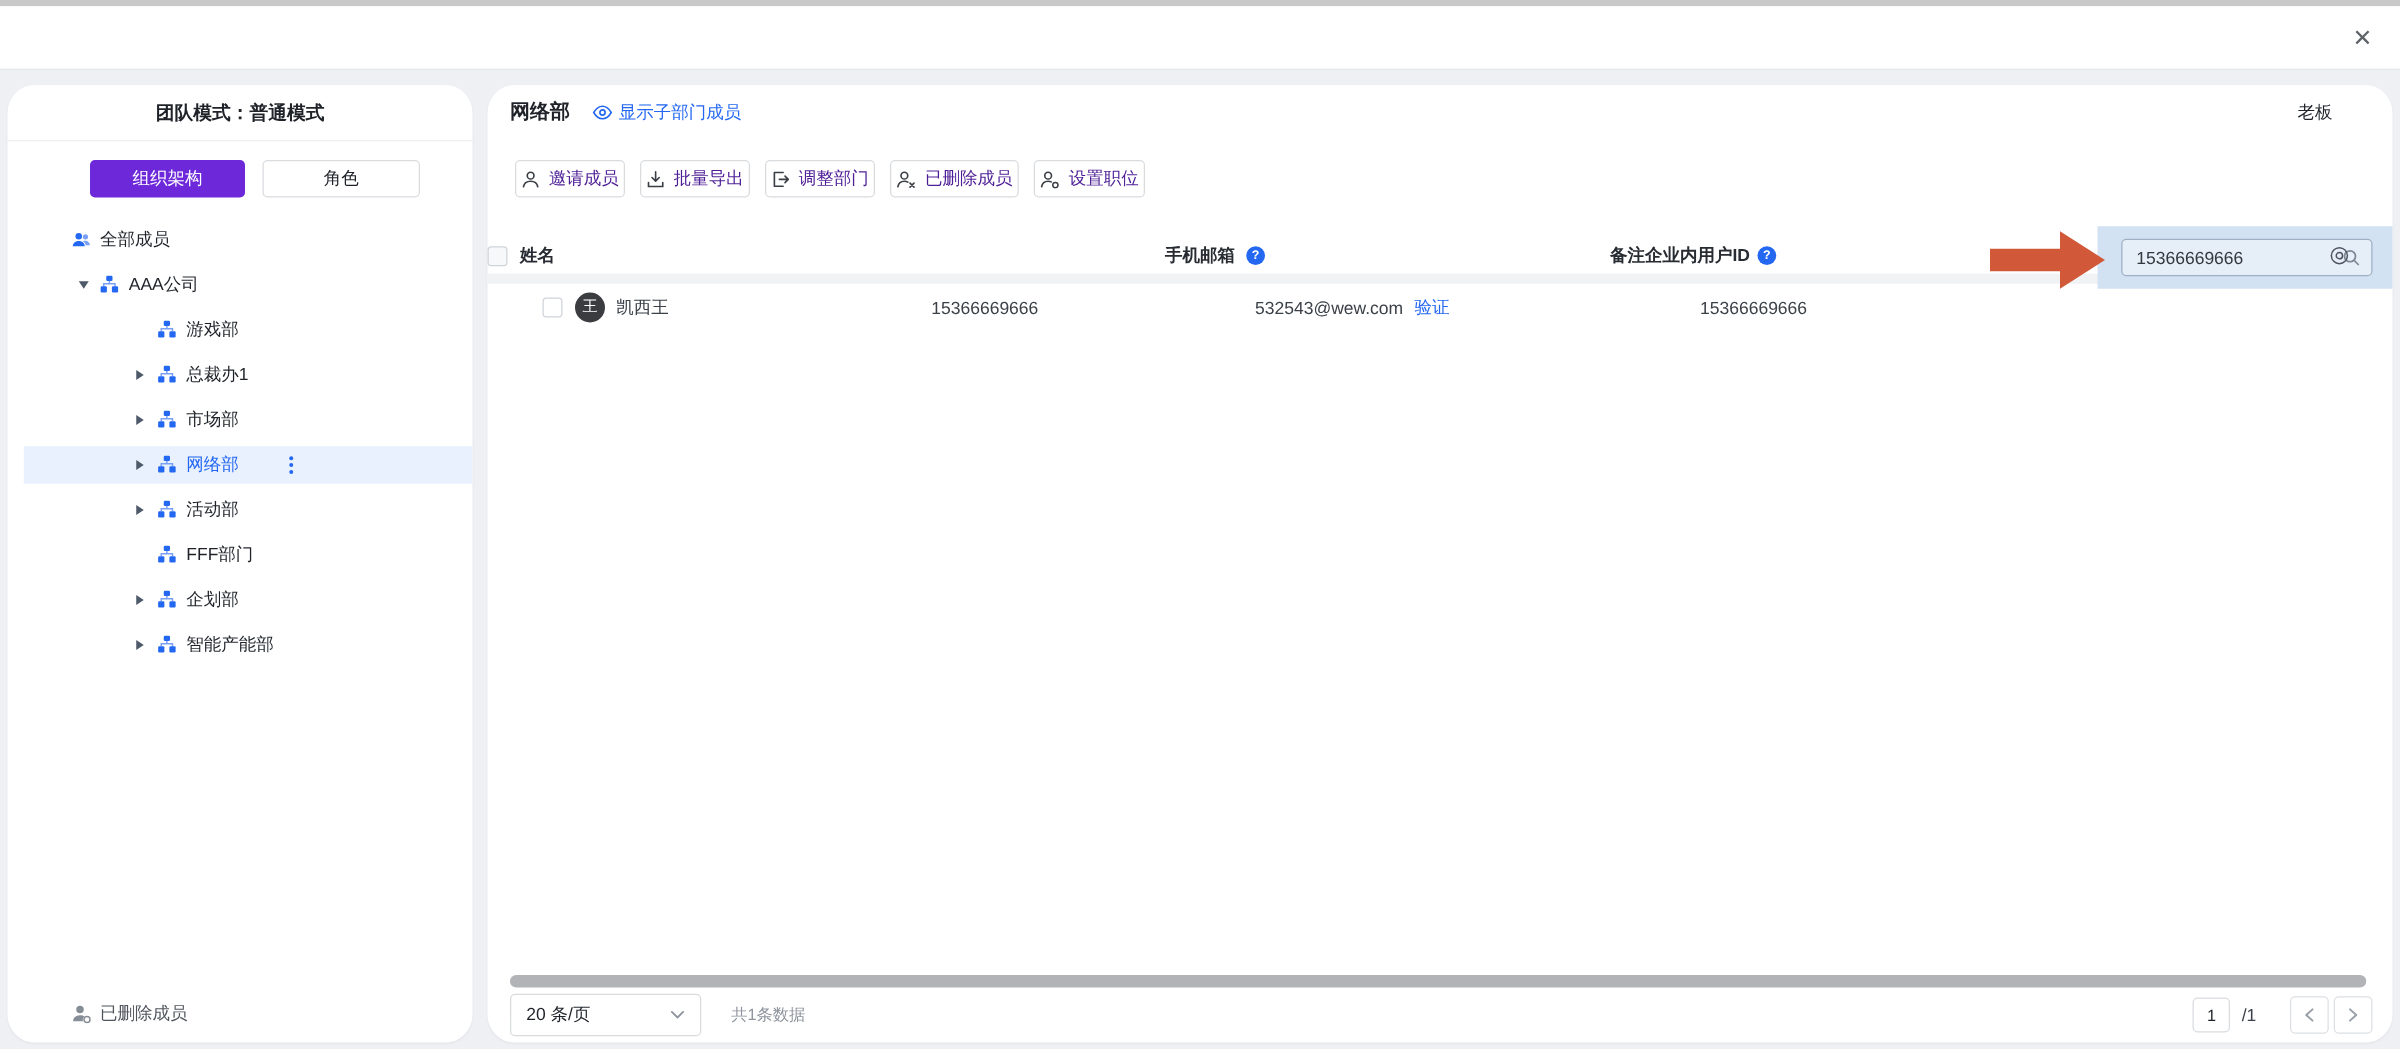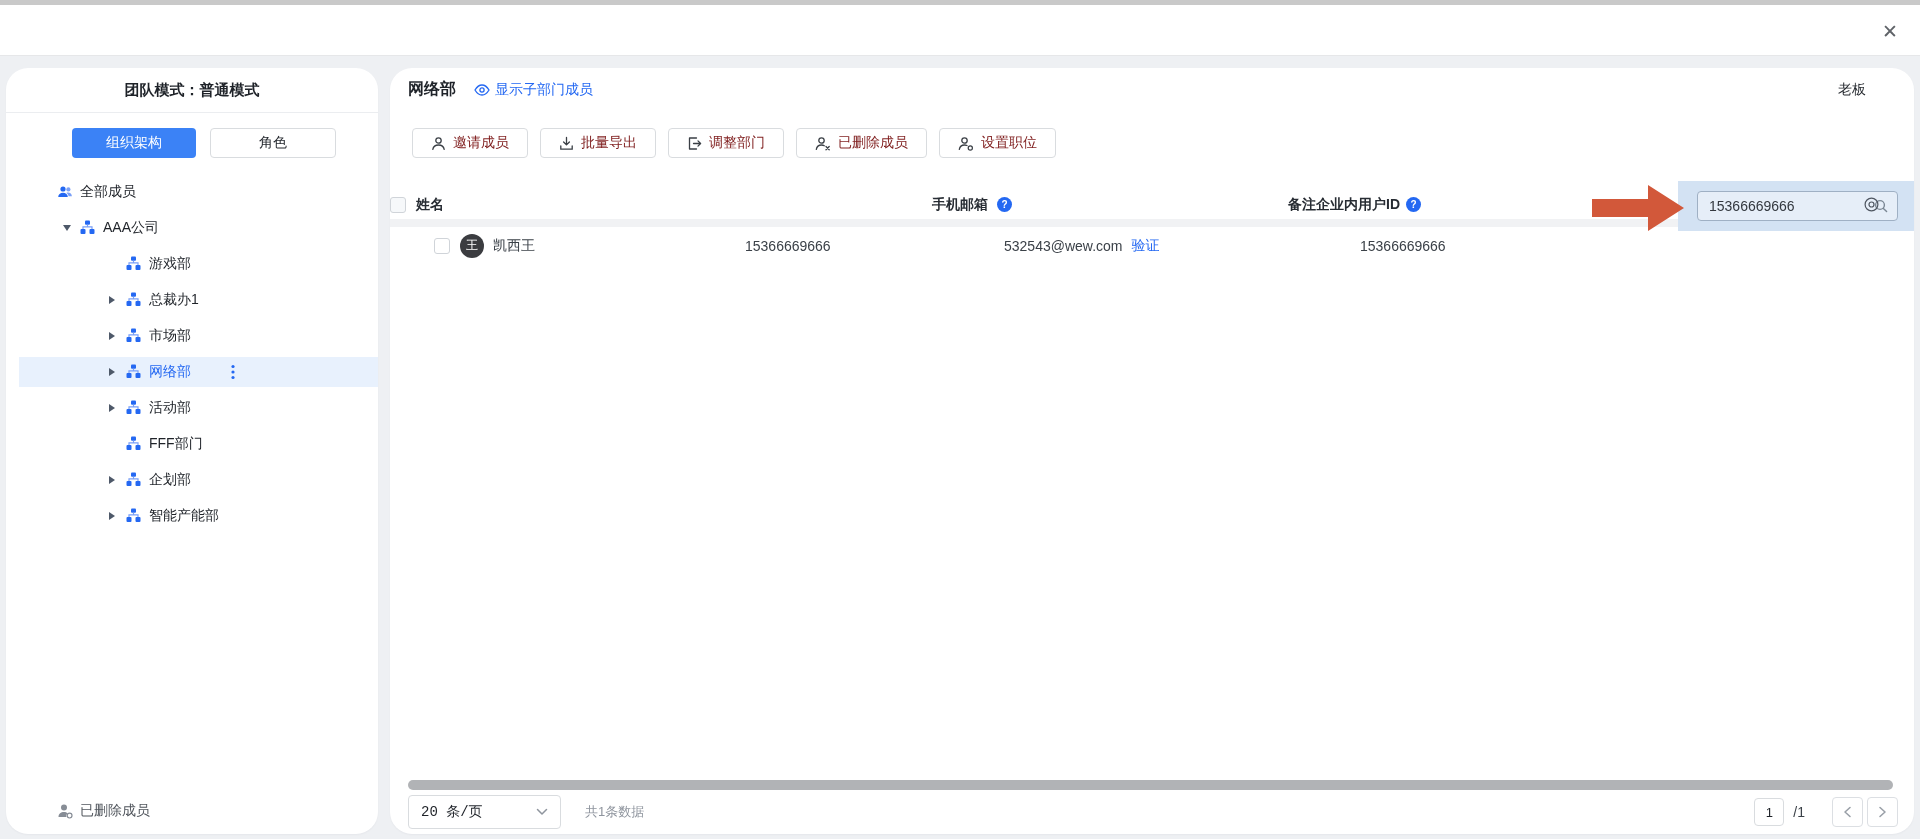"组织架构" .seg.primary { background: #3b82f6 -> #6d28d9 }
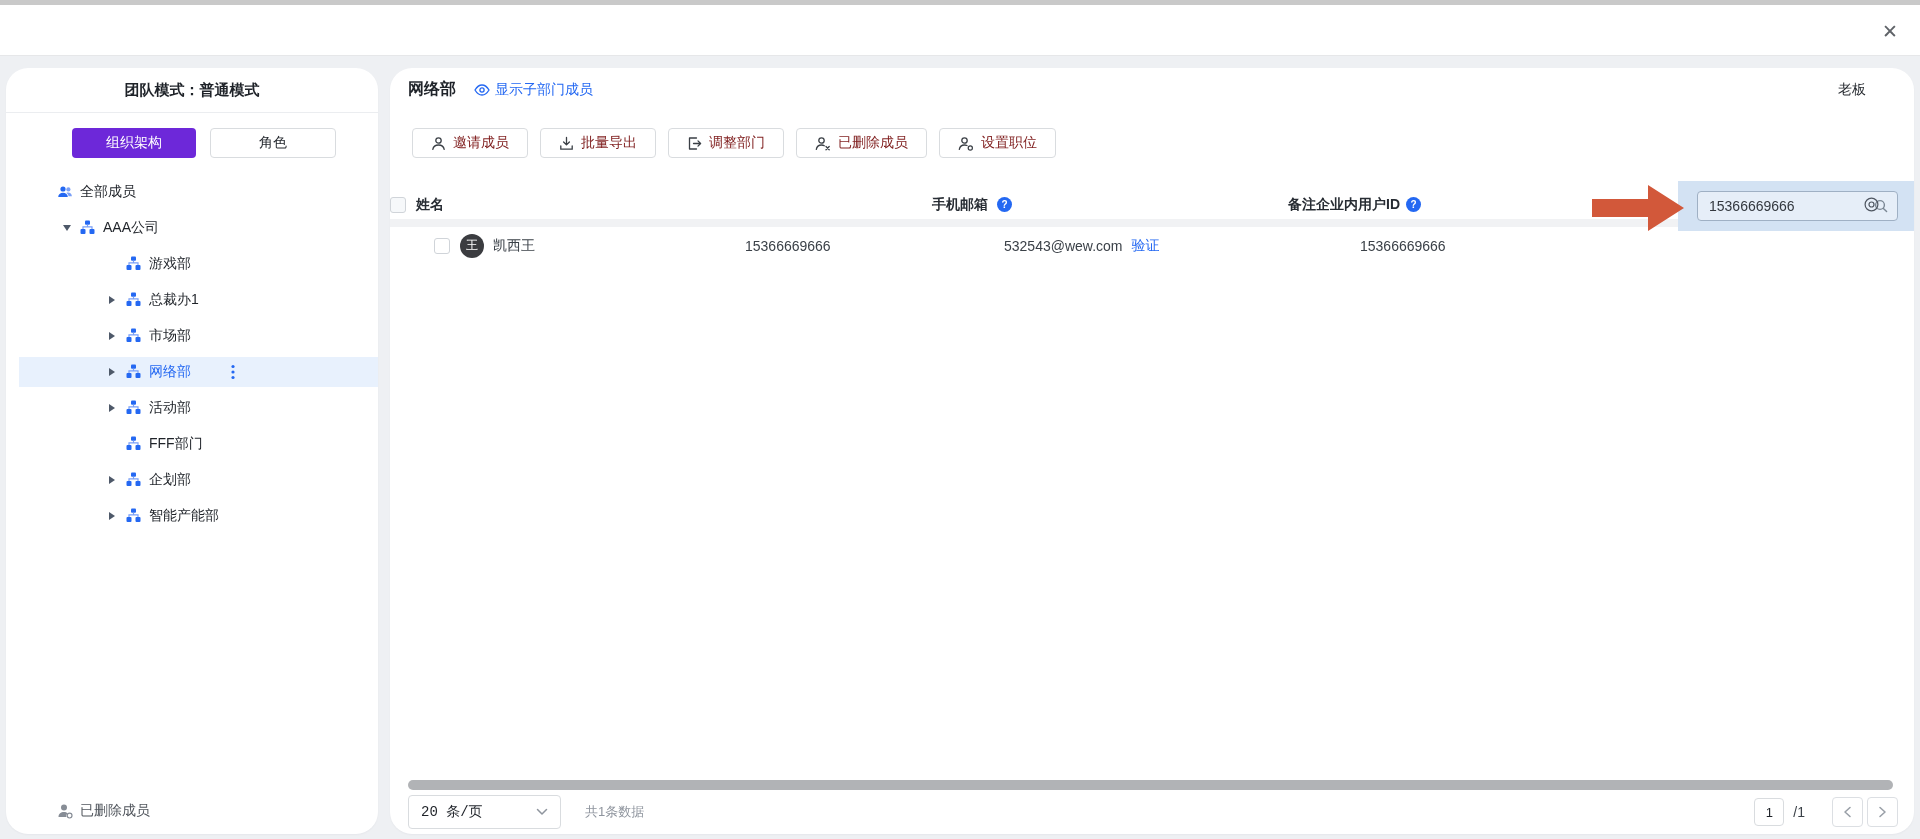"邀请成员" .tbtn { color: #7f1d1d -> #4c1d95; padding: 0 18px -> 0 4px }
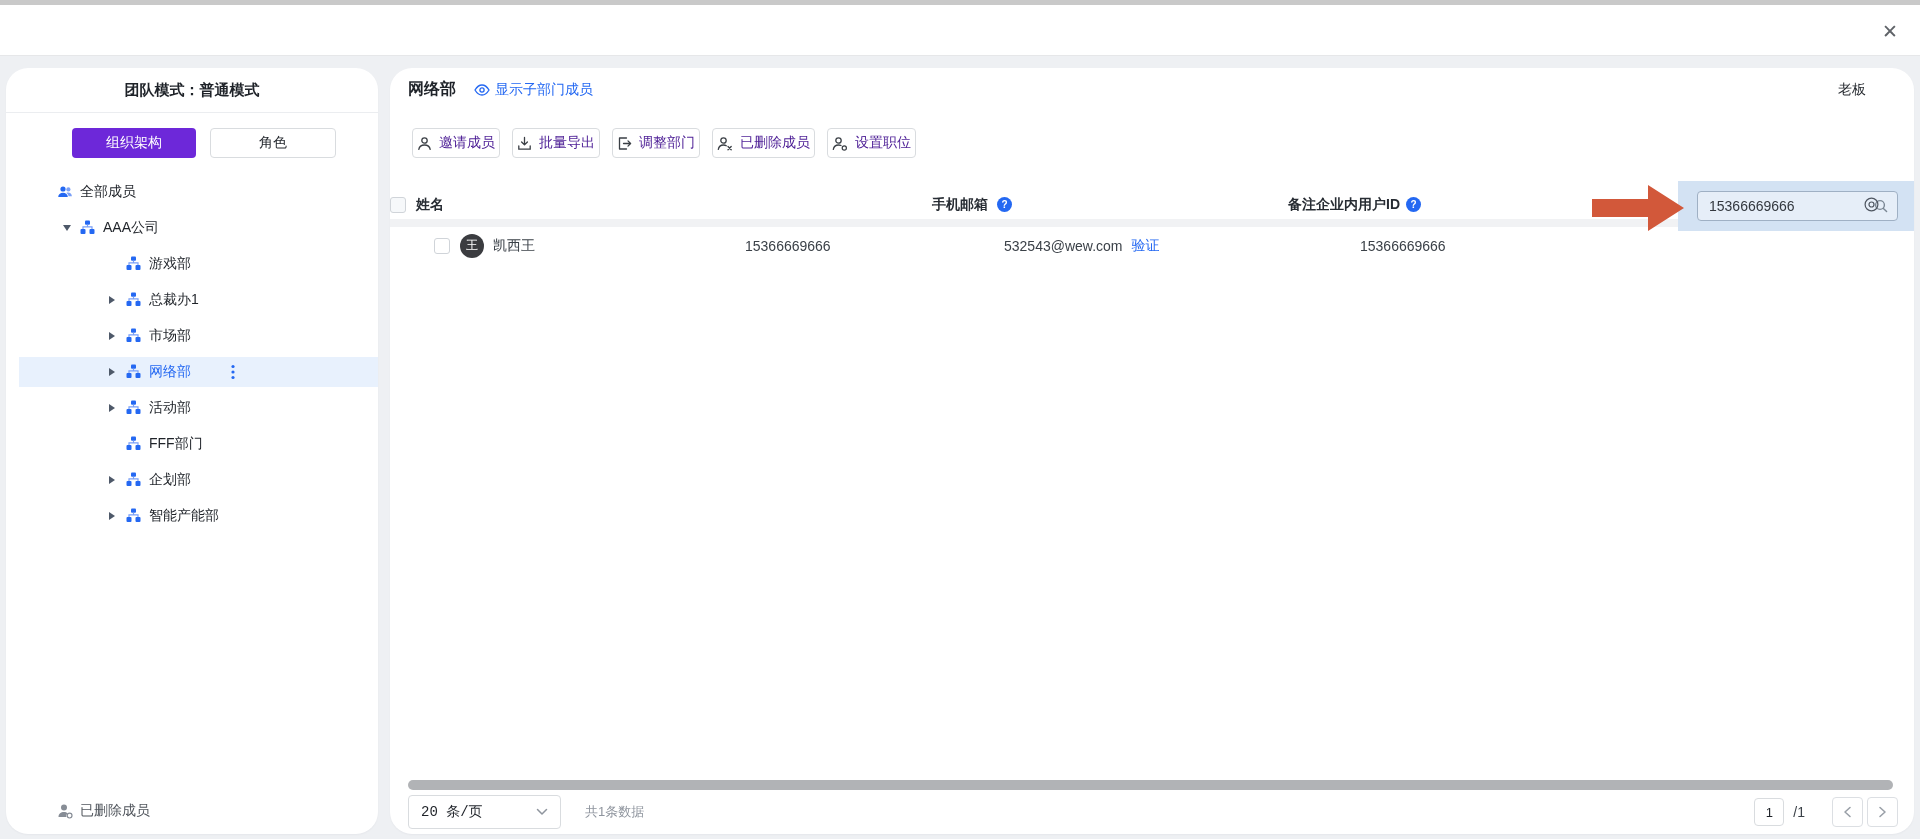"20 条/页" .page-size { font-family: Liberation Mono, monospace -> none }
